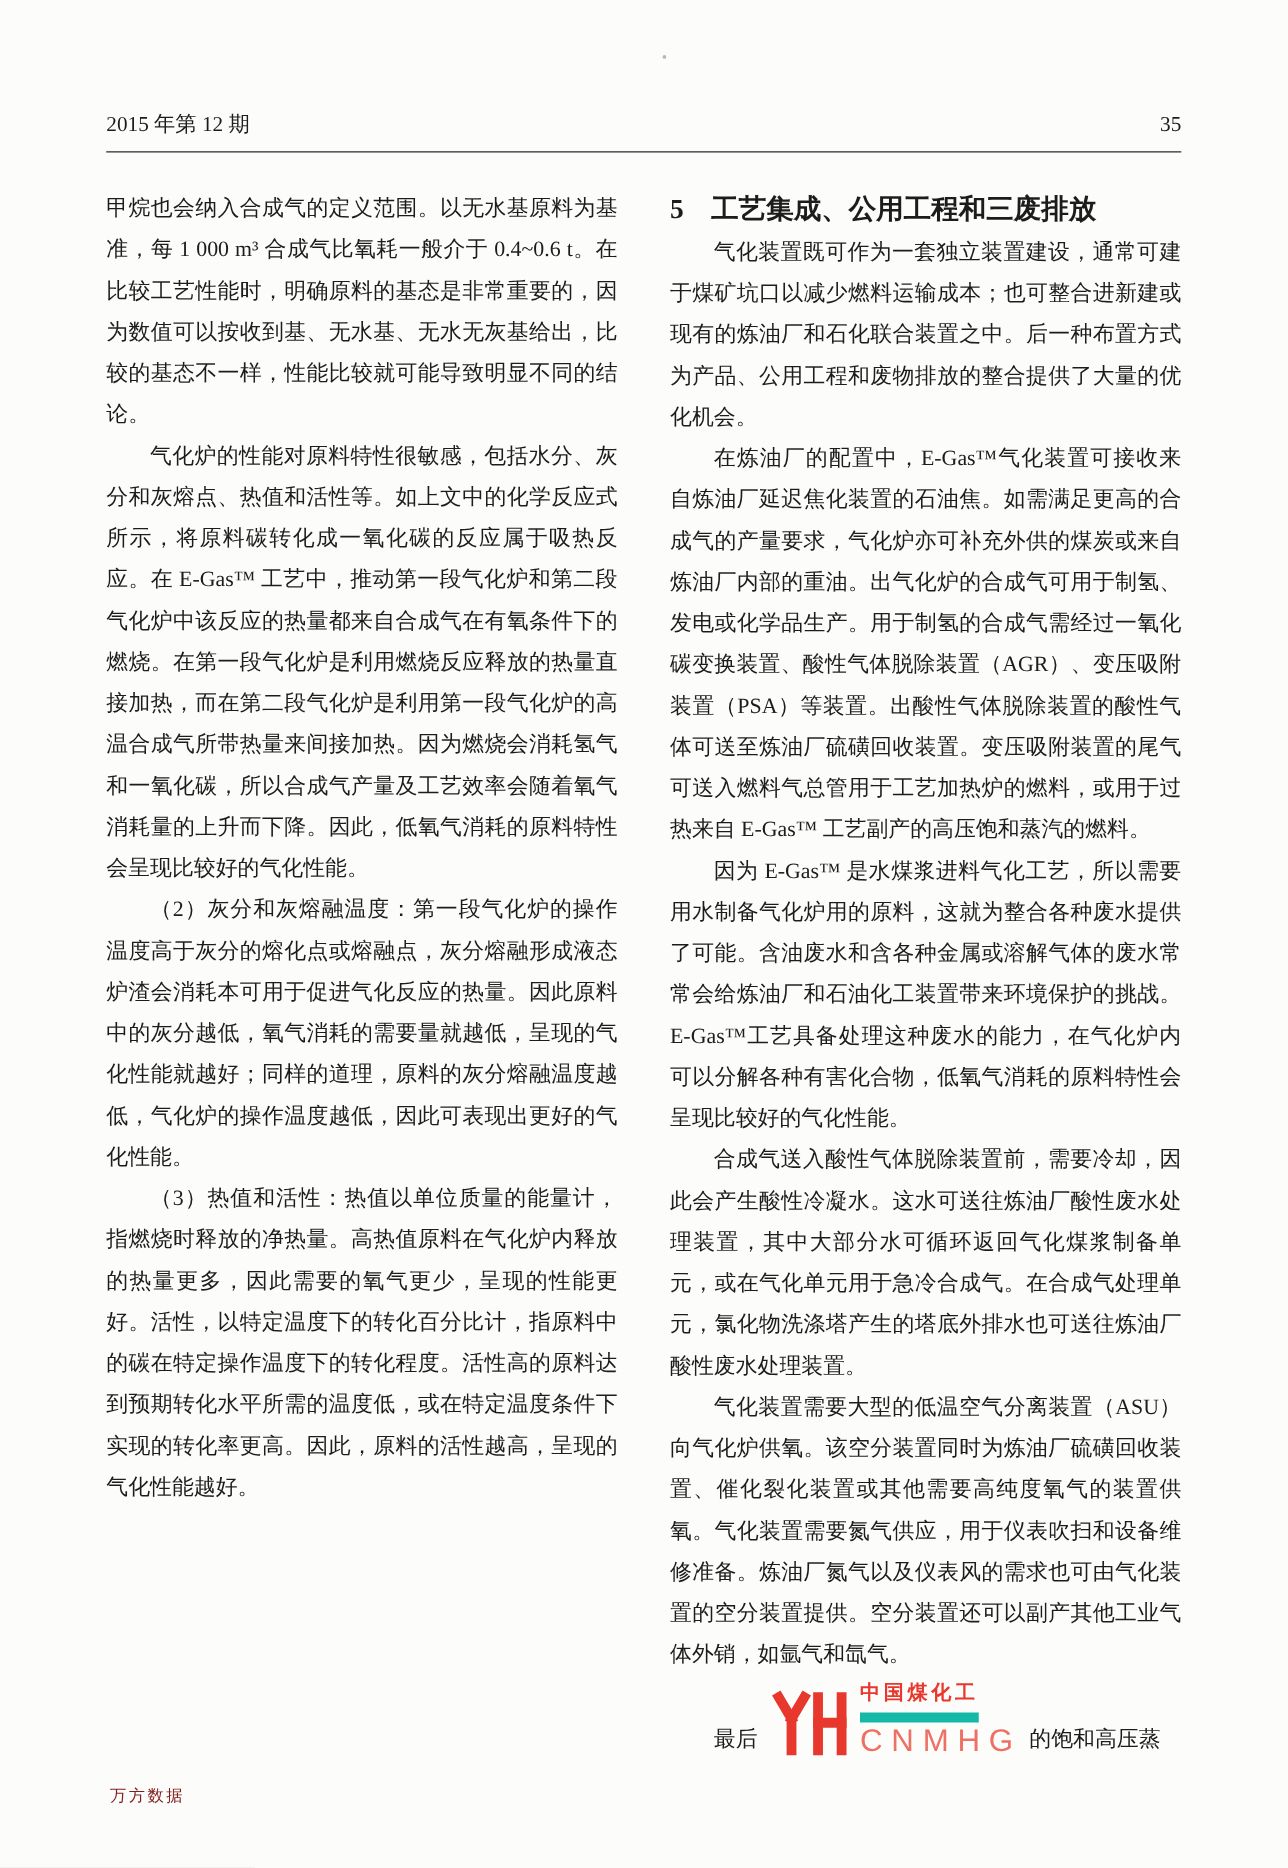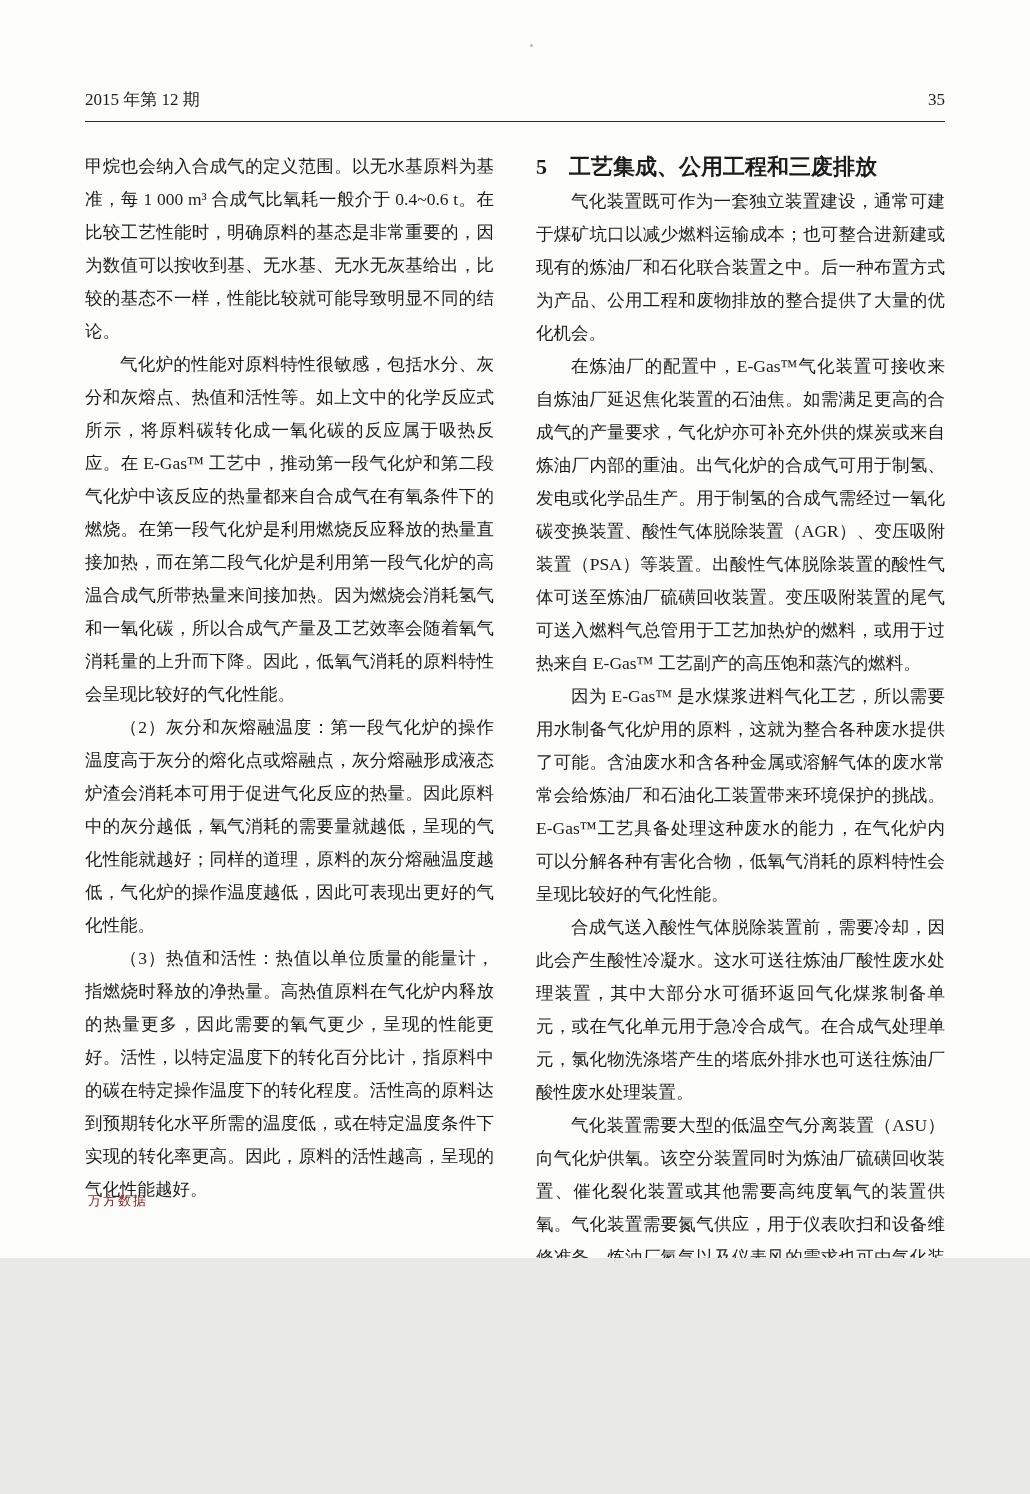"2015 年第 12 期" .page { height: 1258px -> 1494px }
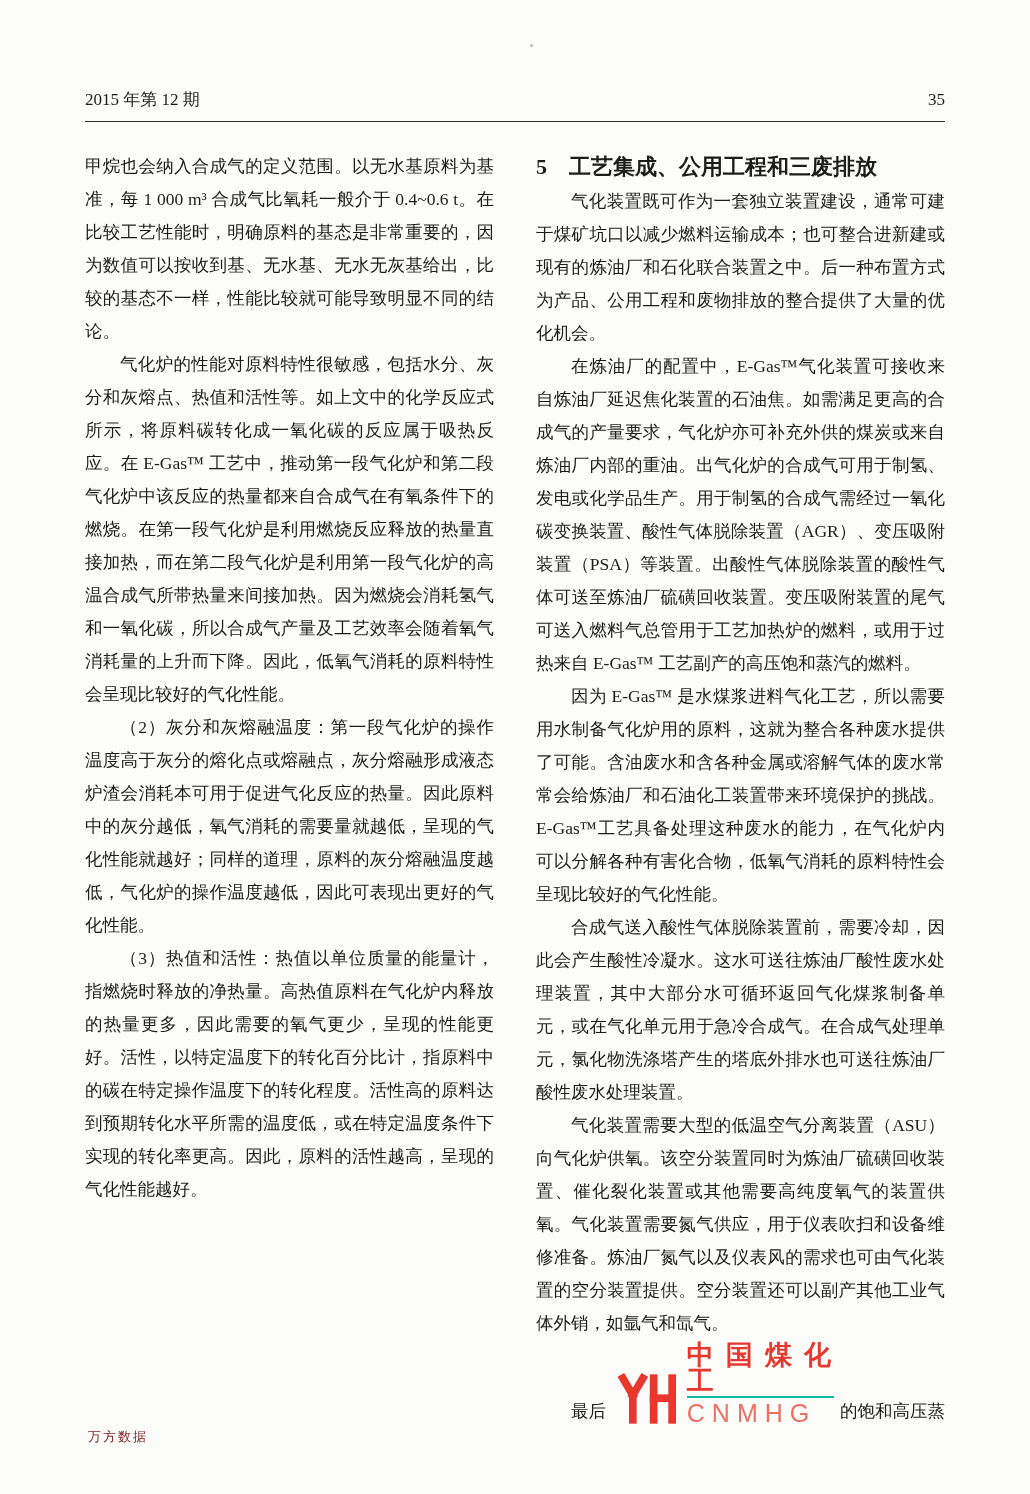"中国煤化工" .wm-line1 { border-bottom: 2px solid #14b8a6 -> 8px solid #14b8a6; font-size: 27px -> 16px }
